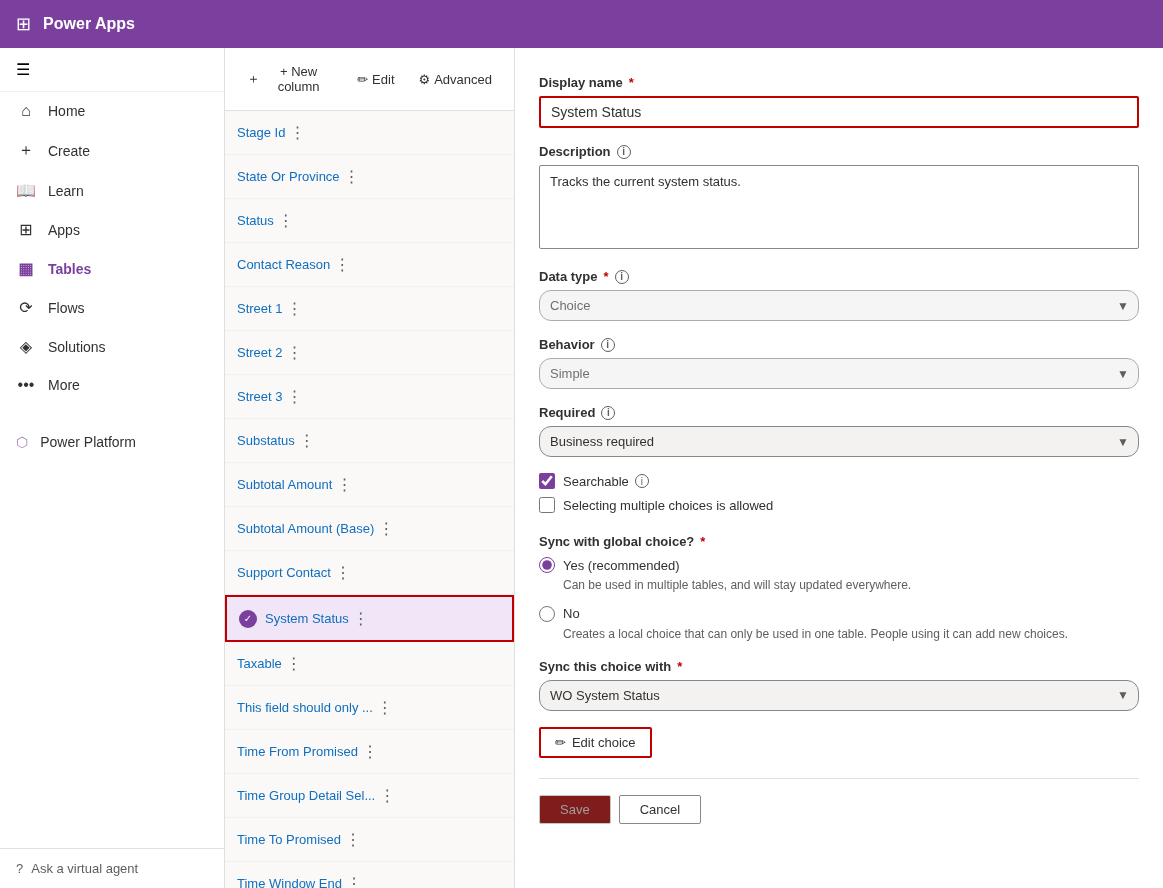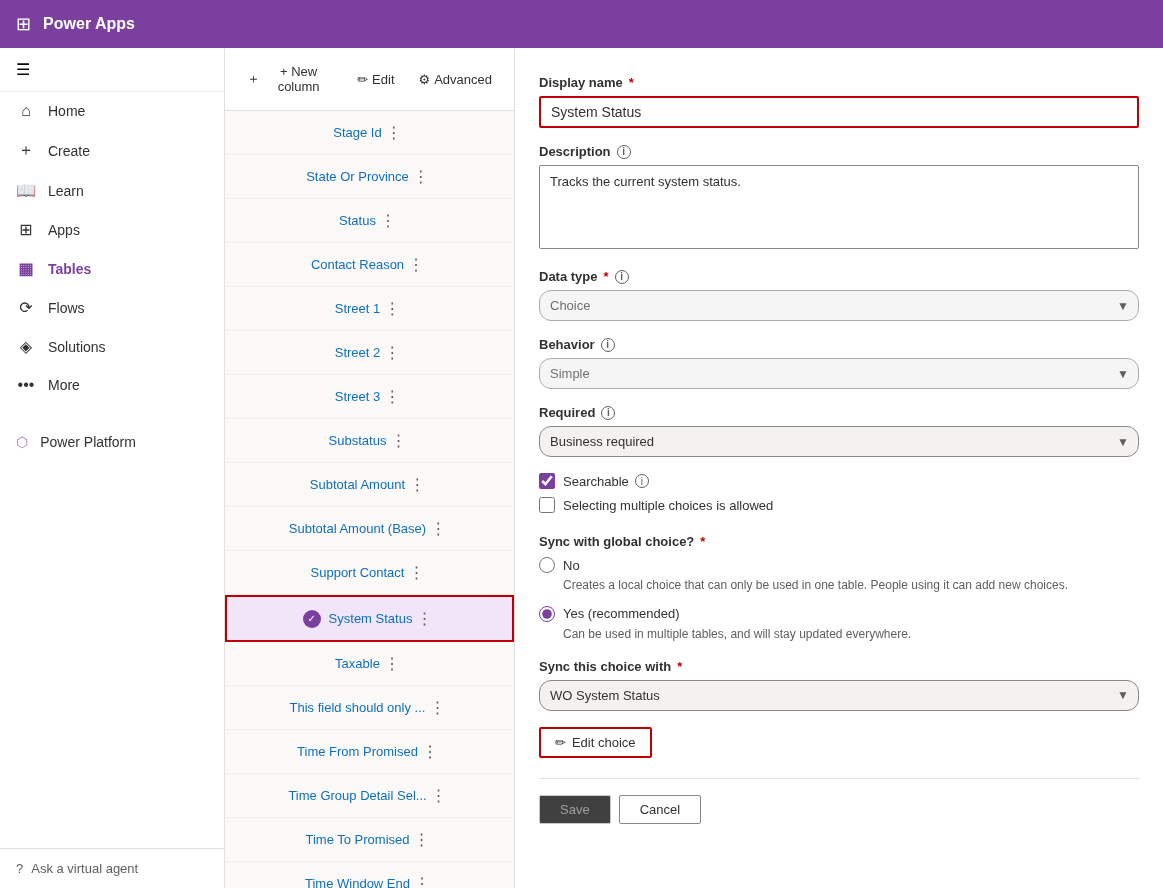"Stage Id" .column-item { justify-content: center -> flex-start }
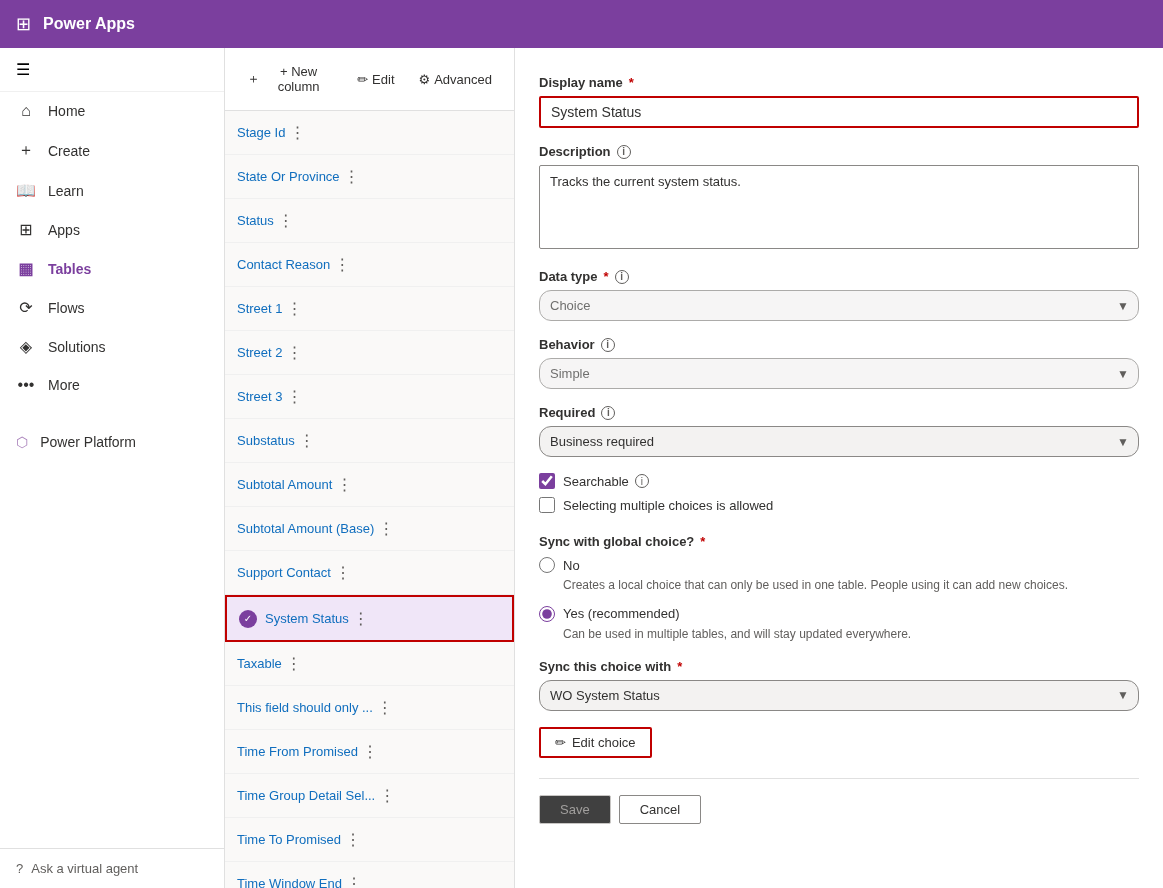"No" div.radio-option { order: before "Yes (recommended)" -> after "Yes (recommended)" }
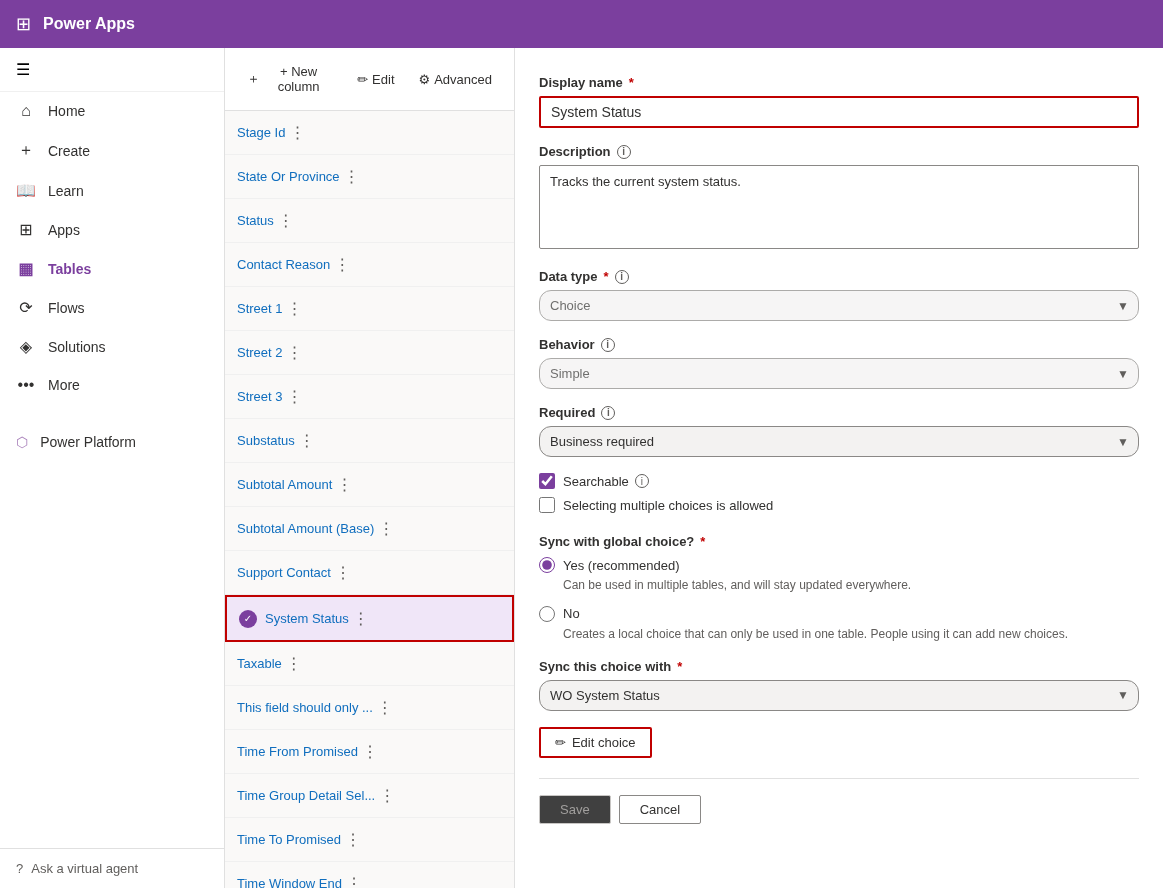"Save" .btn-save { background: #404040 -> #7f1d1d }
